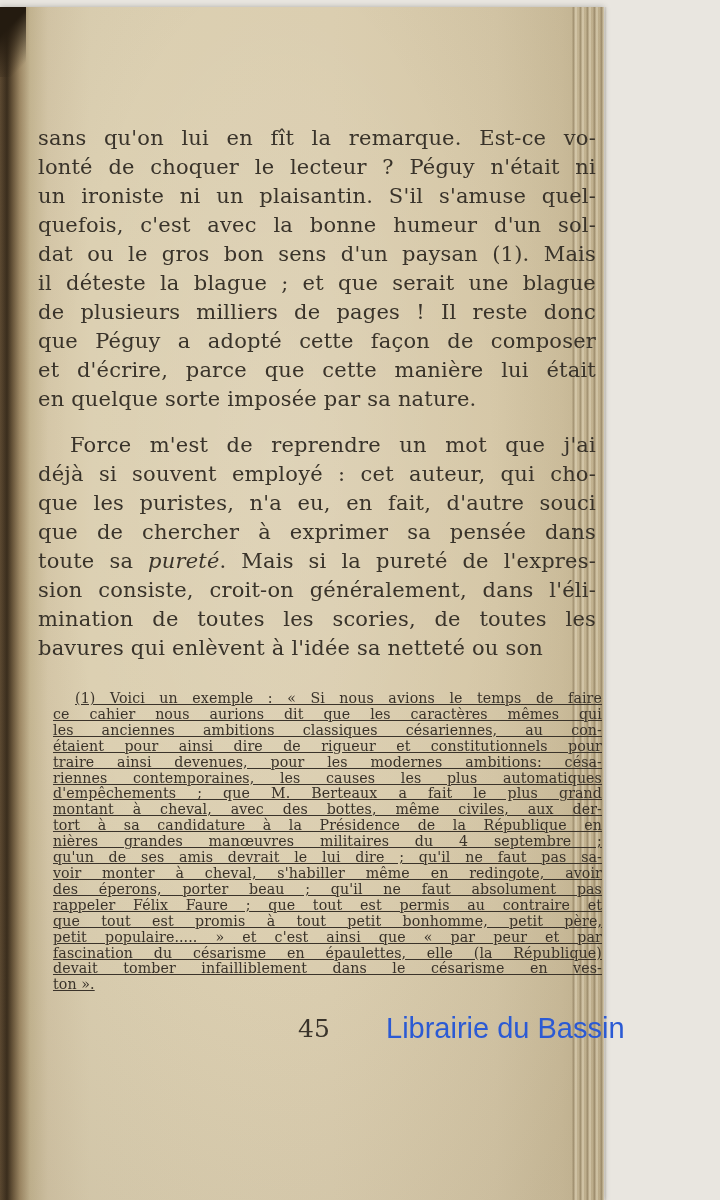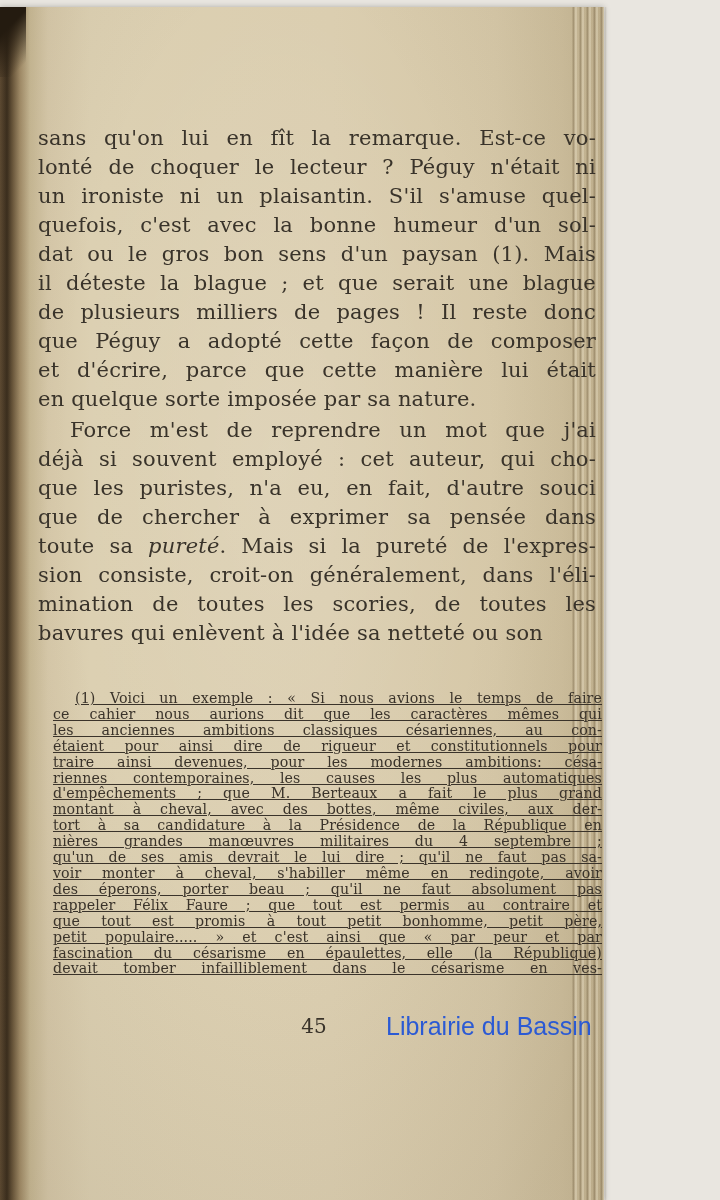"Force m'est de reprendre un" .body-text .para + .para { margin-top: 2px -> 17px }
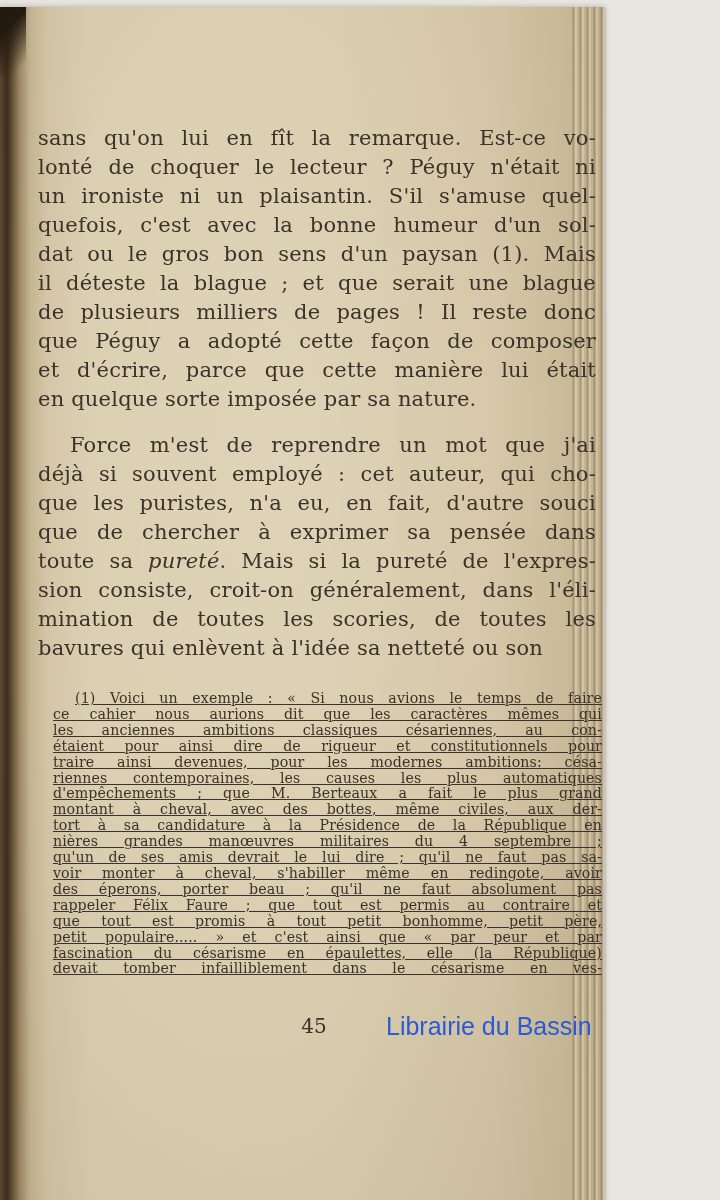"ton »." div.tline { html: none -> <div>ton ».</div> }
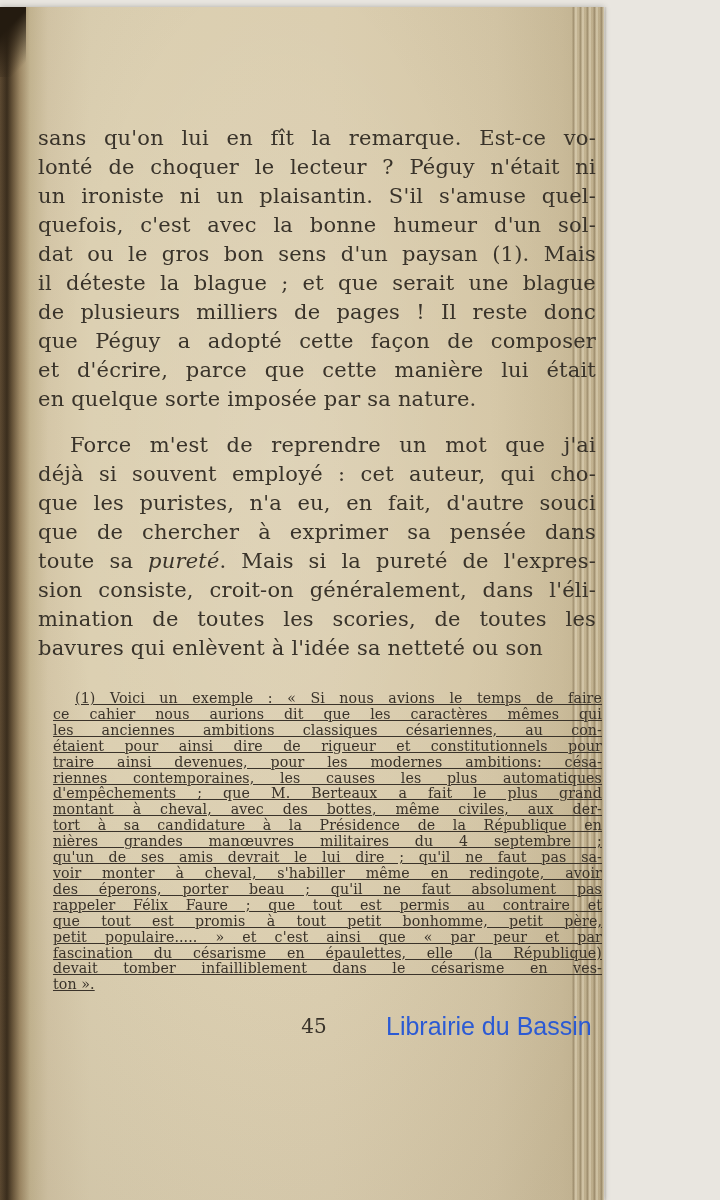"45" .page-number { font-size: 20px -> 25px }
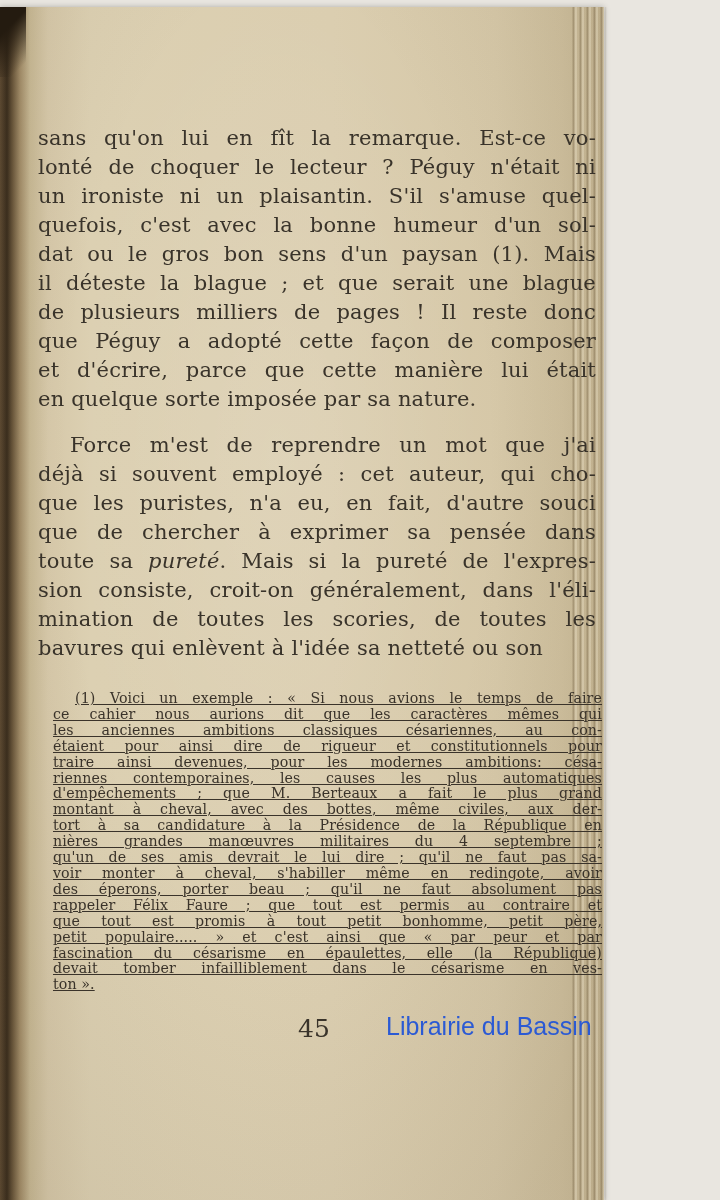"Librairie du Bassin" .watermark { font-size: 25px -> 29px }
